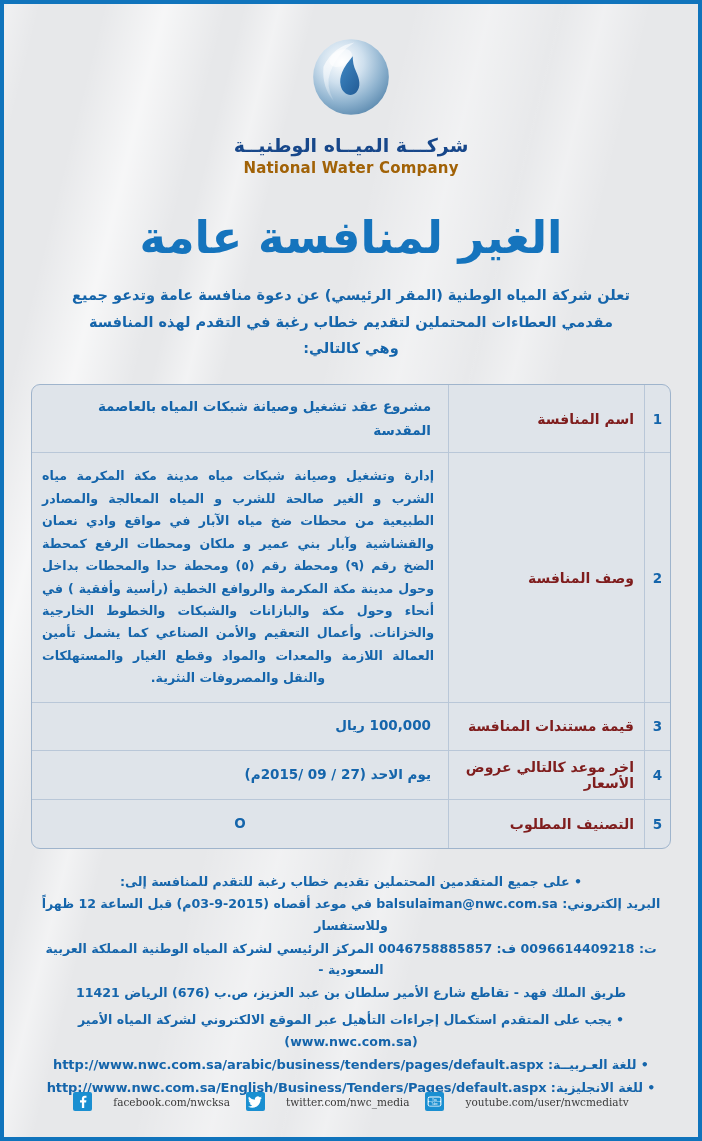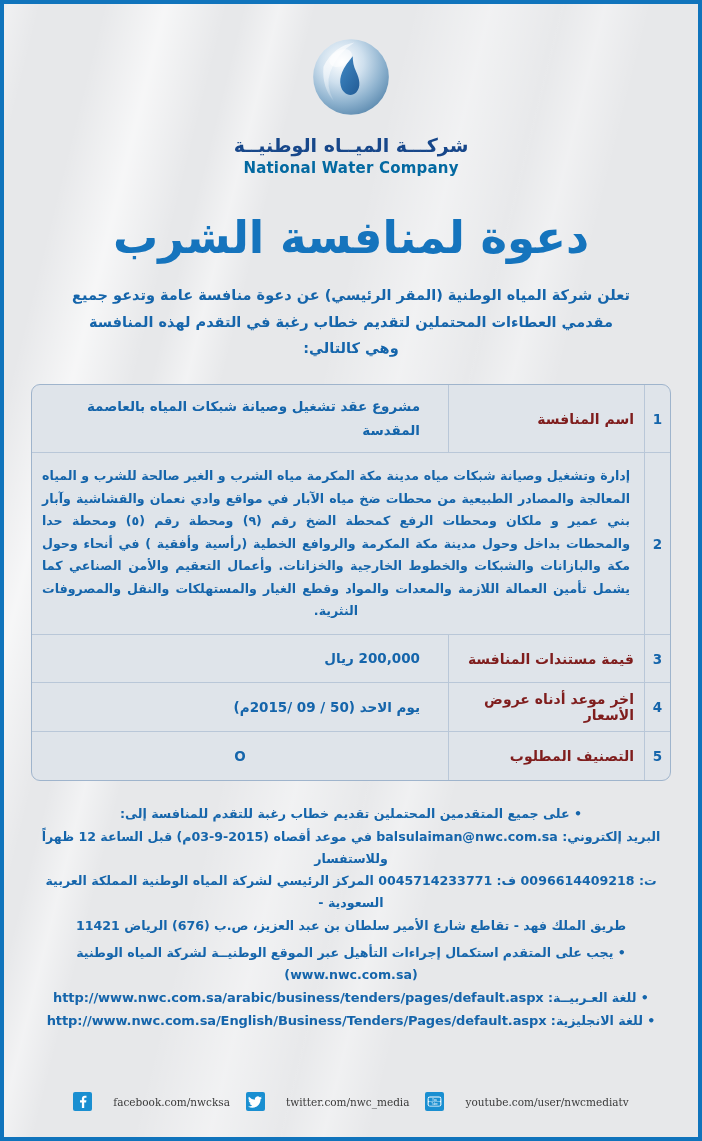"National Water Company" .logo-en { color: #0369a1 -> #a16207 }
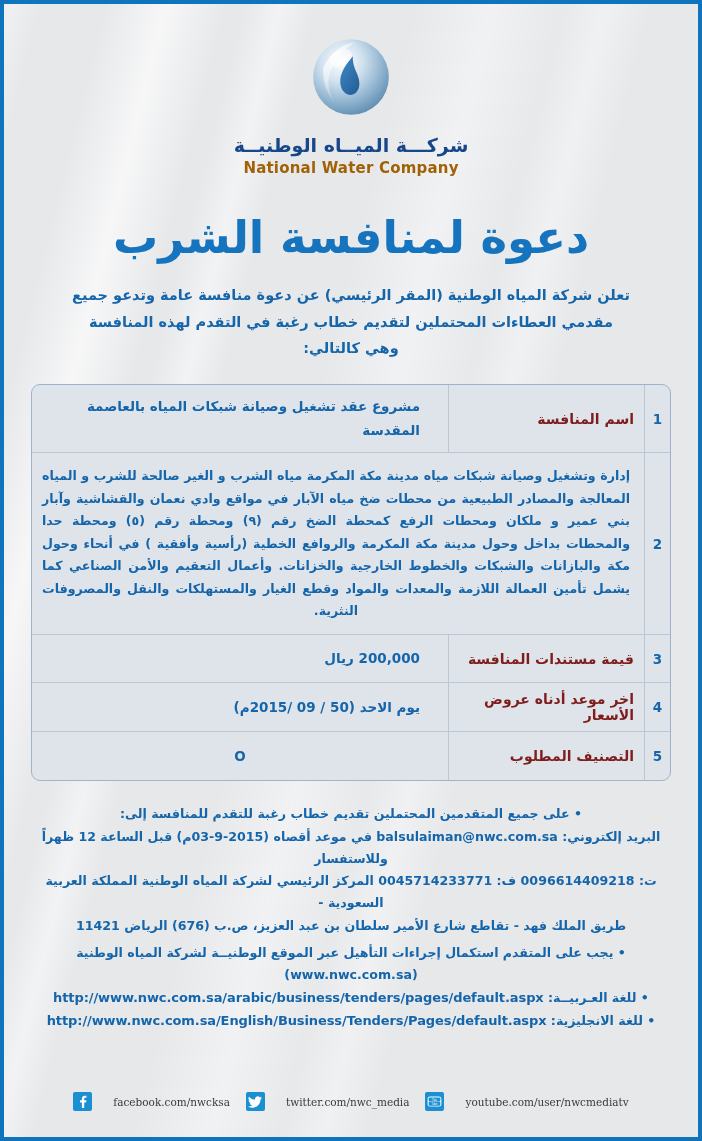"دعوة لمنافسة الشرب" div.main-title { text: دعوة لمنافسة الشرب -> الغير لمنافسة عامة }
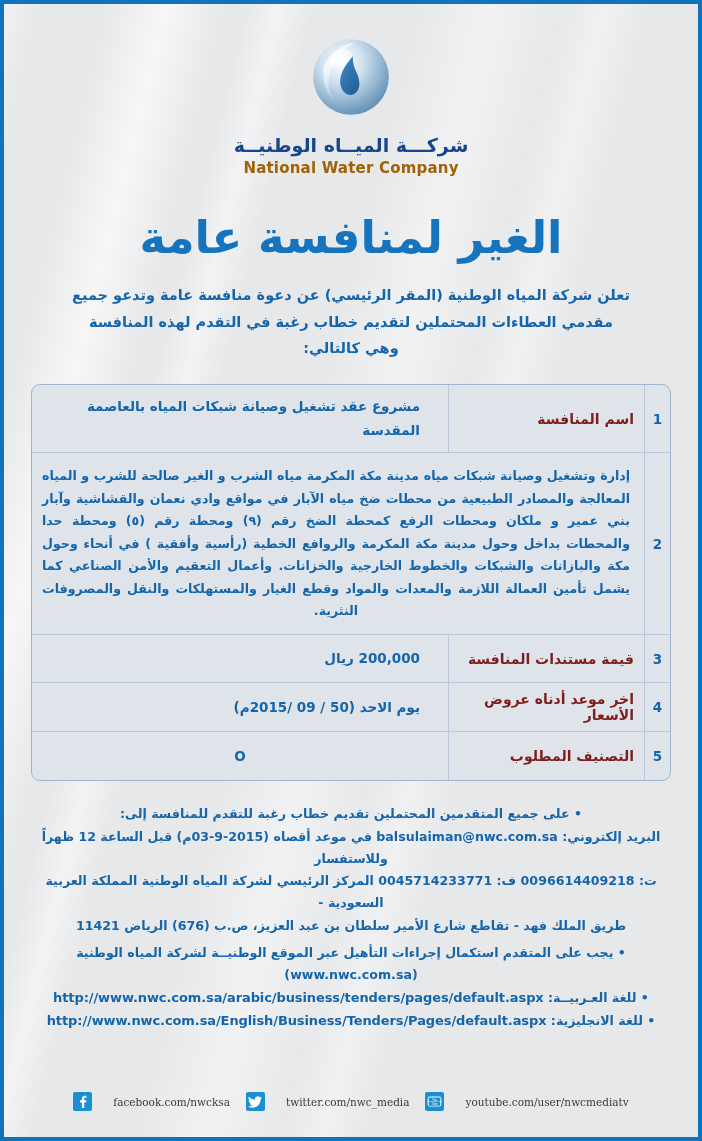"مشروع عقد تشغيل وصيانة شبكات" .c-value { padding: 10px 28px -> 10px 17px }
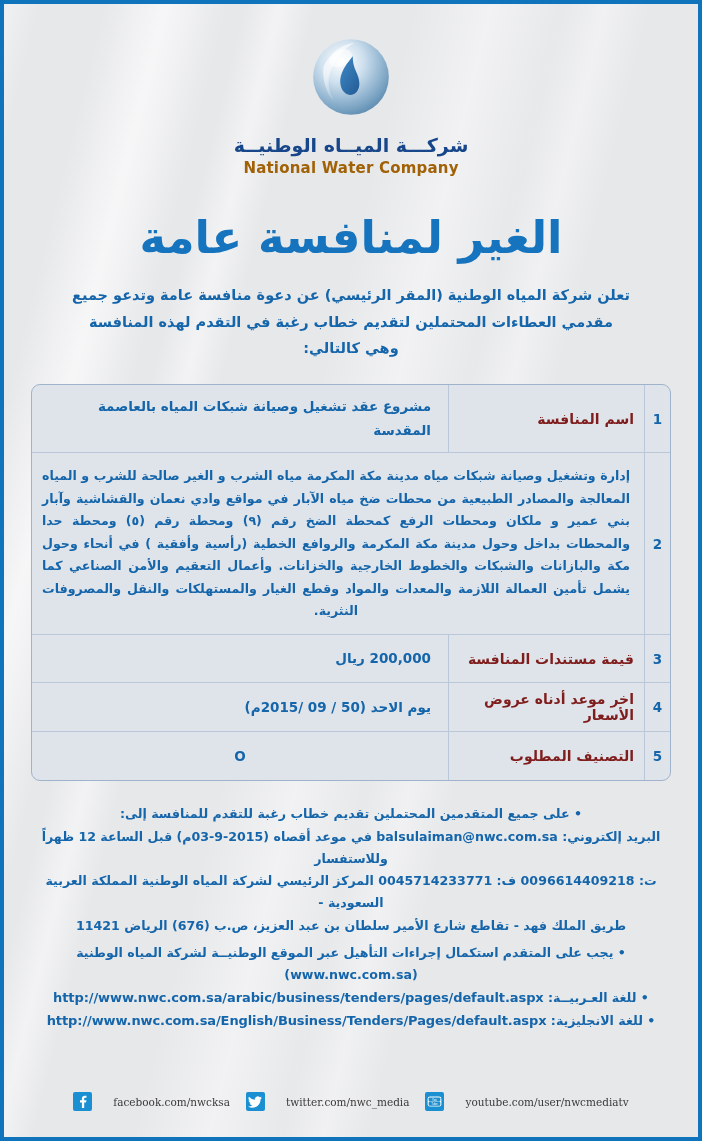"وصف المنافسة" div.c-label { html: none -> <div>وصف المنافسة</div> }
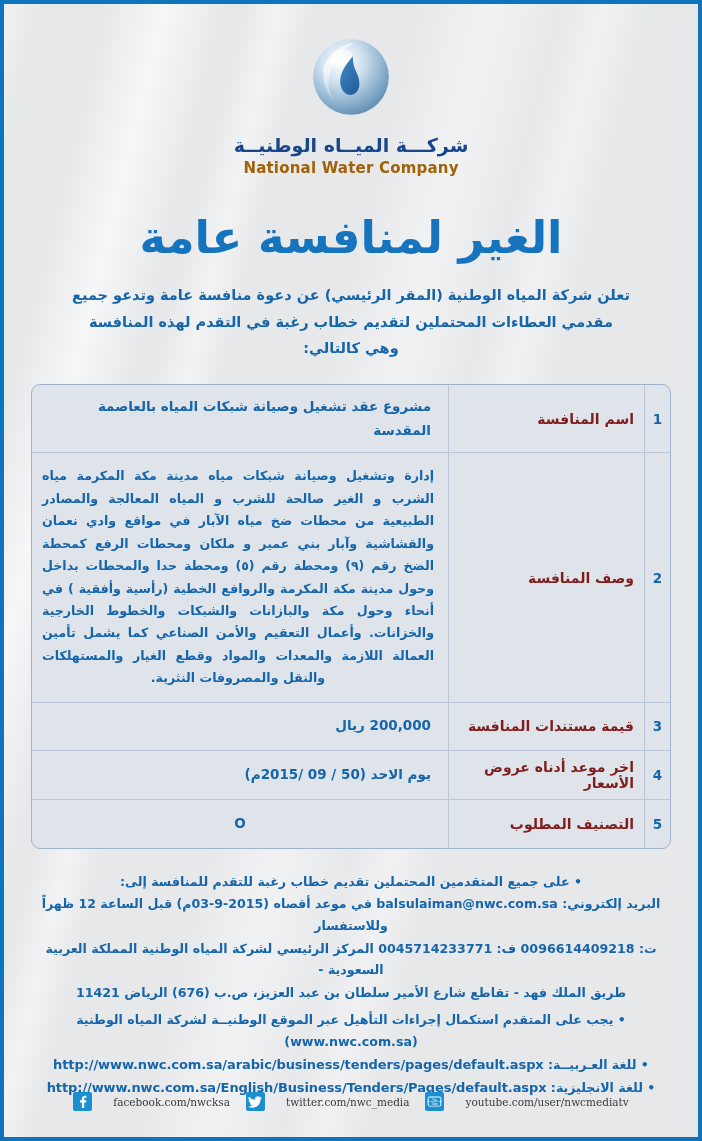"200,000 ريال" div.c-value { text: 200,000 -> 100,000 }
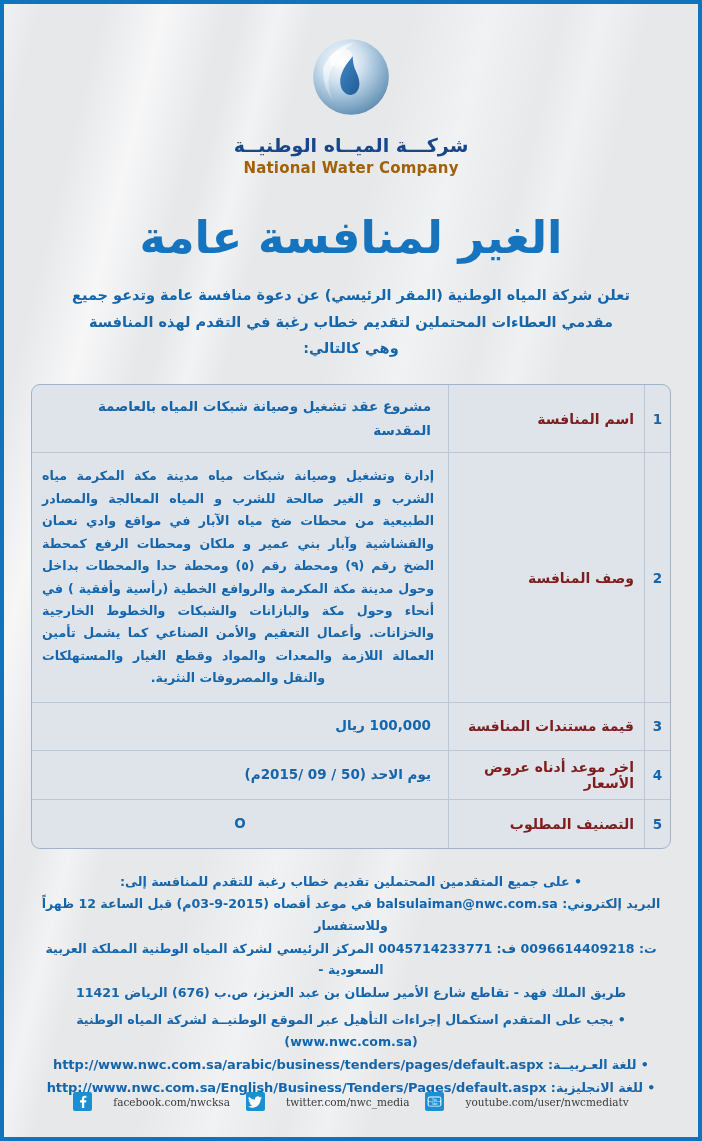"يوم الاحد (50 / 09" div.c-value { text: 50 -> 27 }
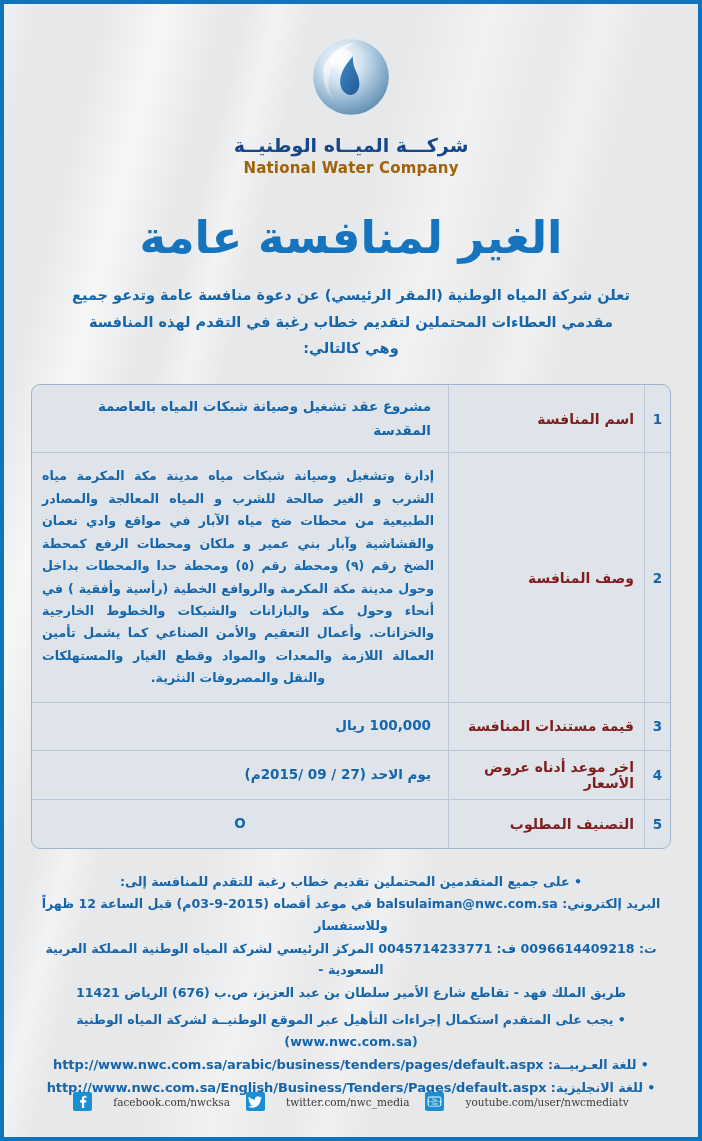"اخر موعد أدناه عروض الأسعار" div.c-label { text: أدناه -> كالتالي }
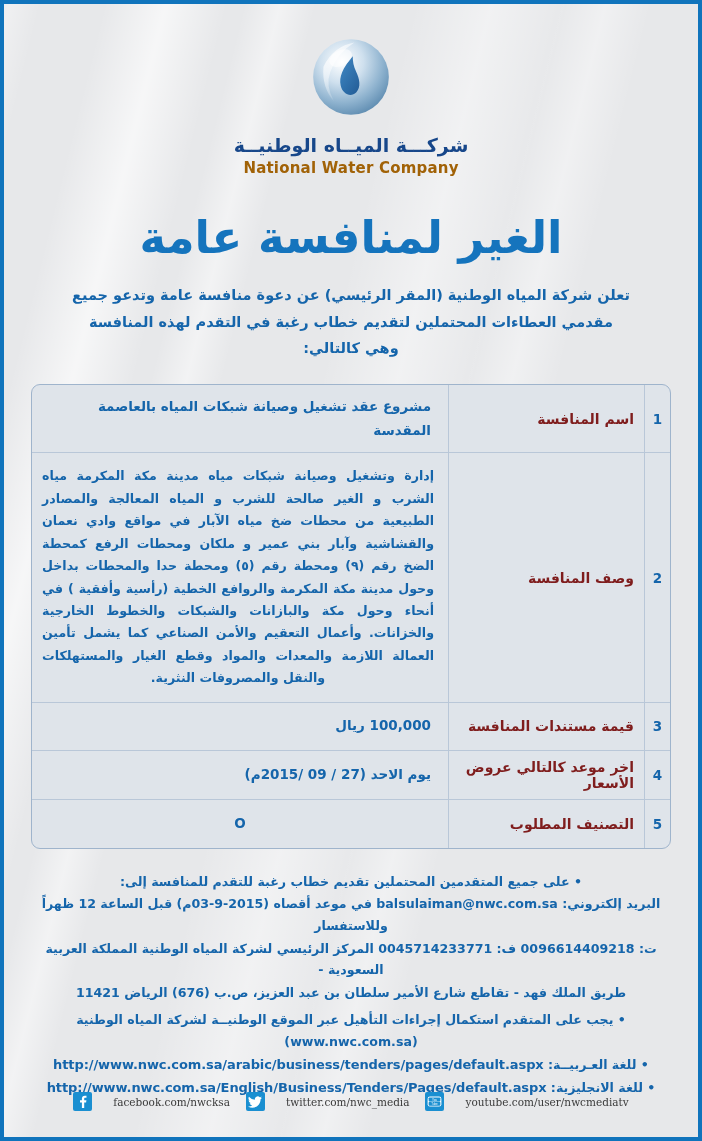"ت: 0096614409218 ف: 0045714233771 المركز" p { text: 0045714233771 -> 0046758885857 }
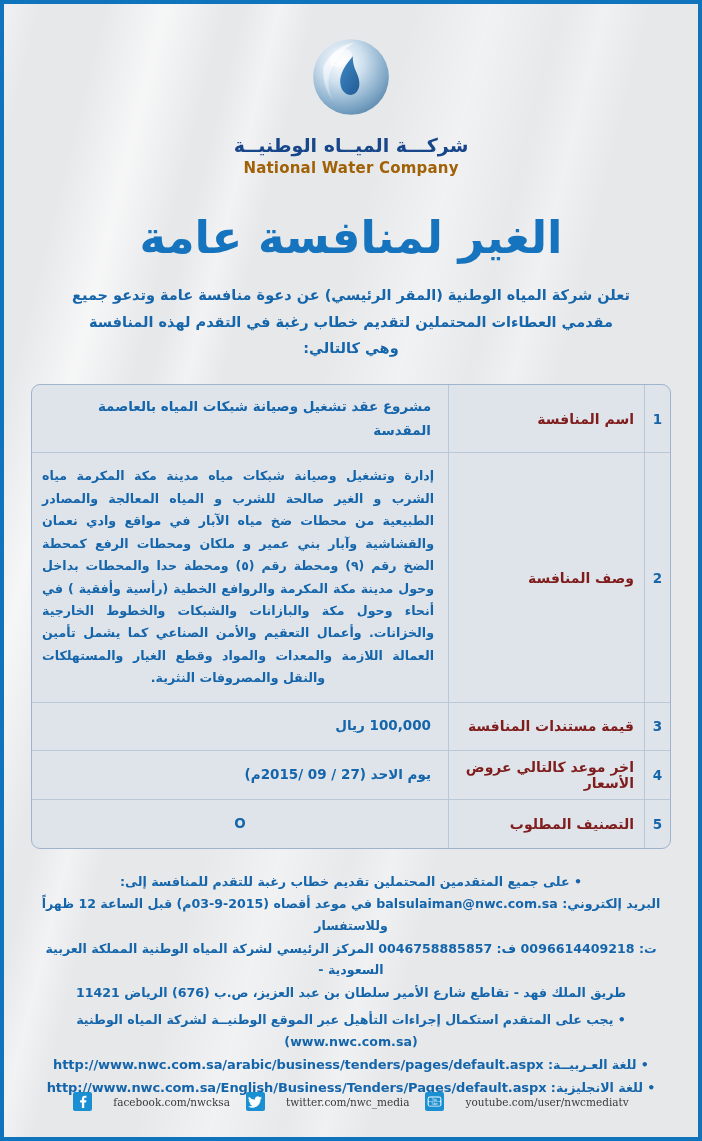"• يجب على المتقدم استكمال" p.gap-top { text: الوطنيــة لشركة المياه الوطنية -> الالكتروني لشركة المياه الأمير }
